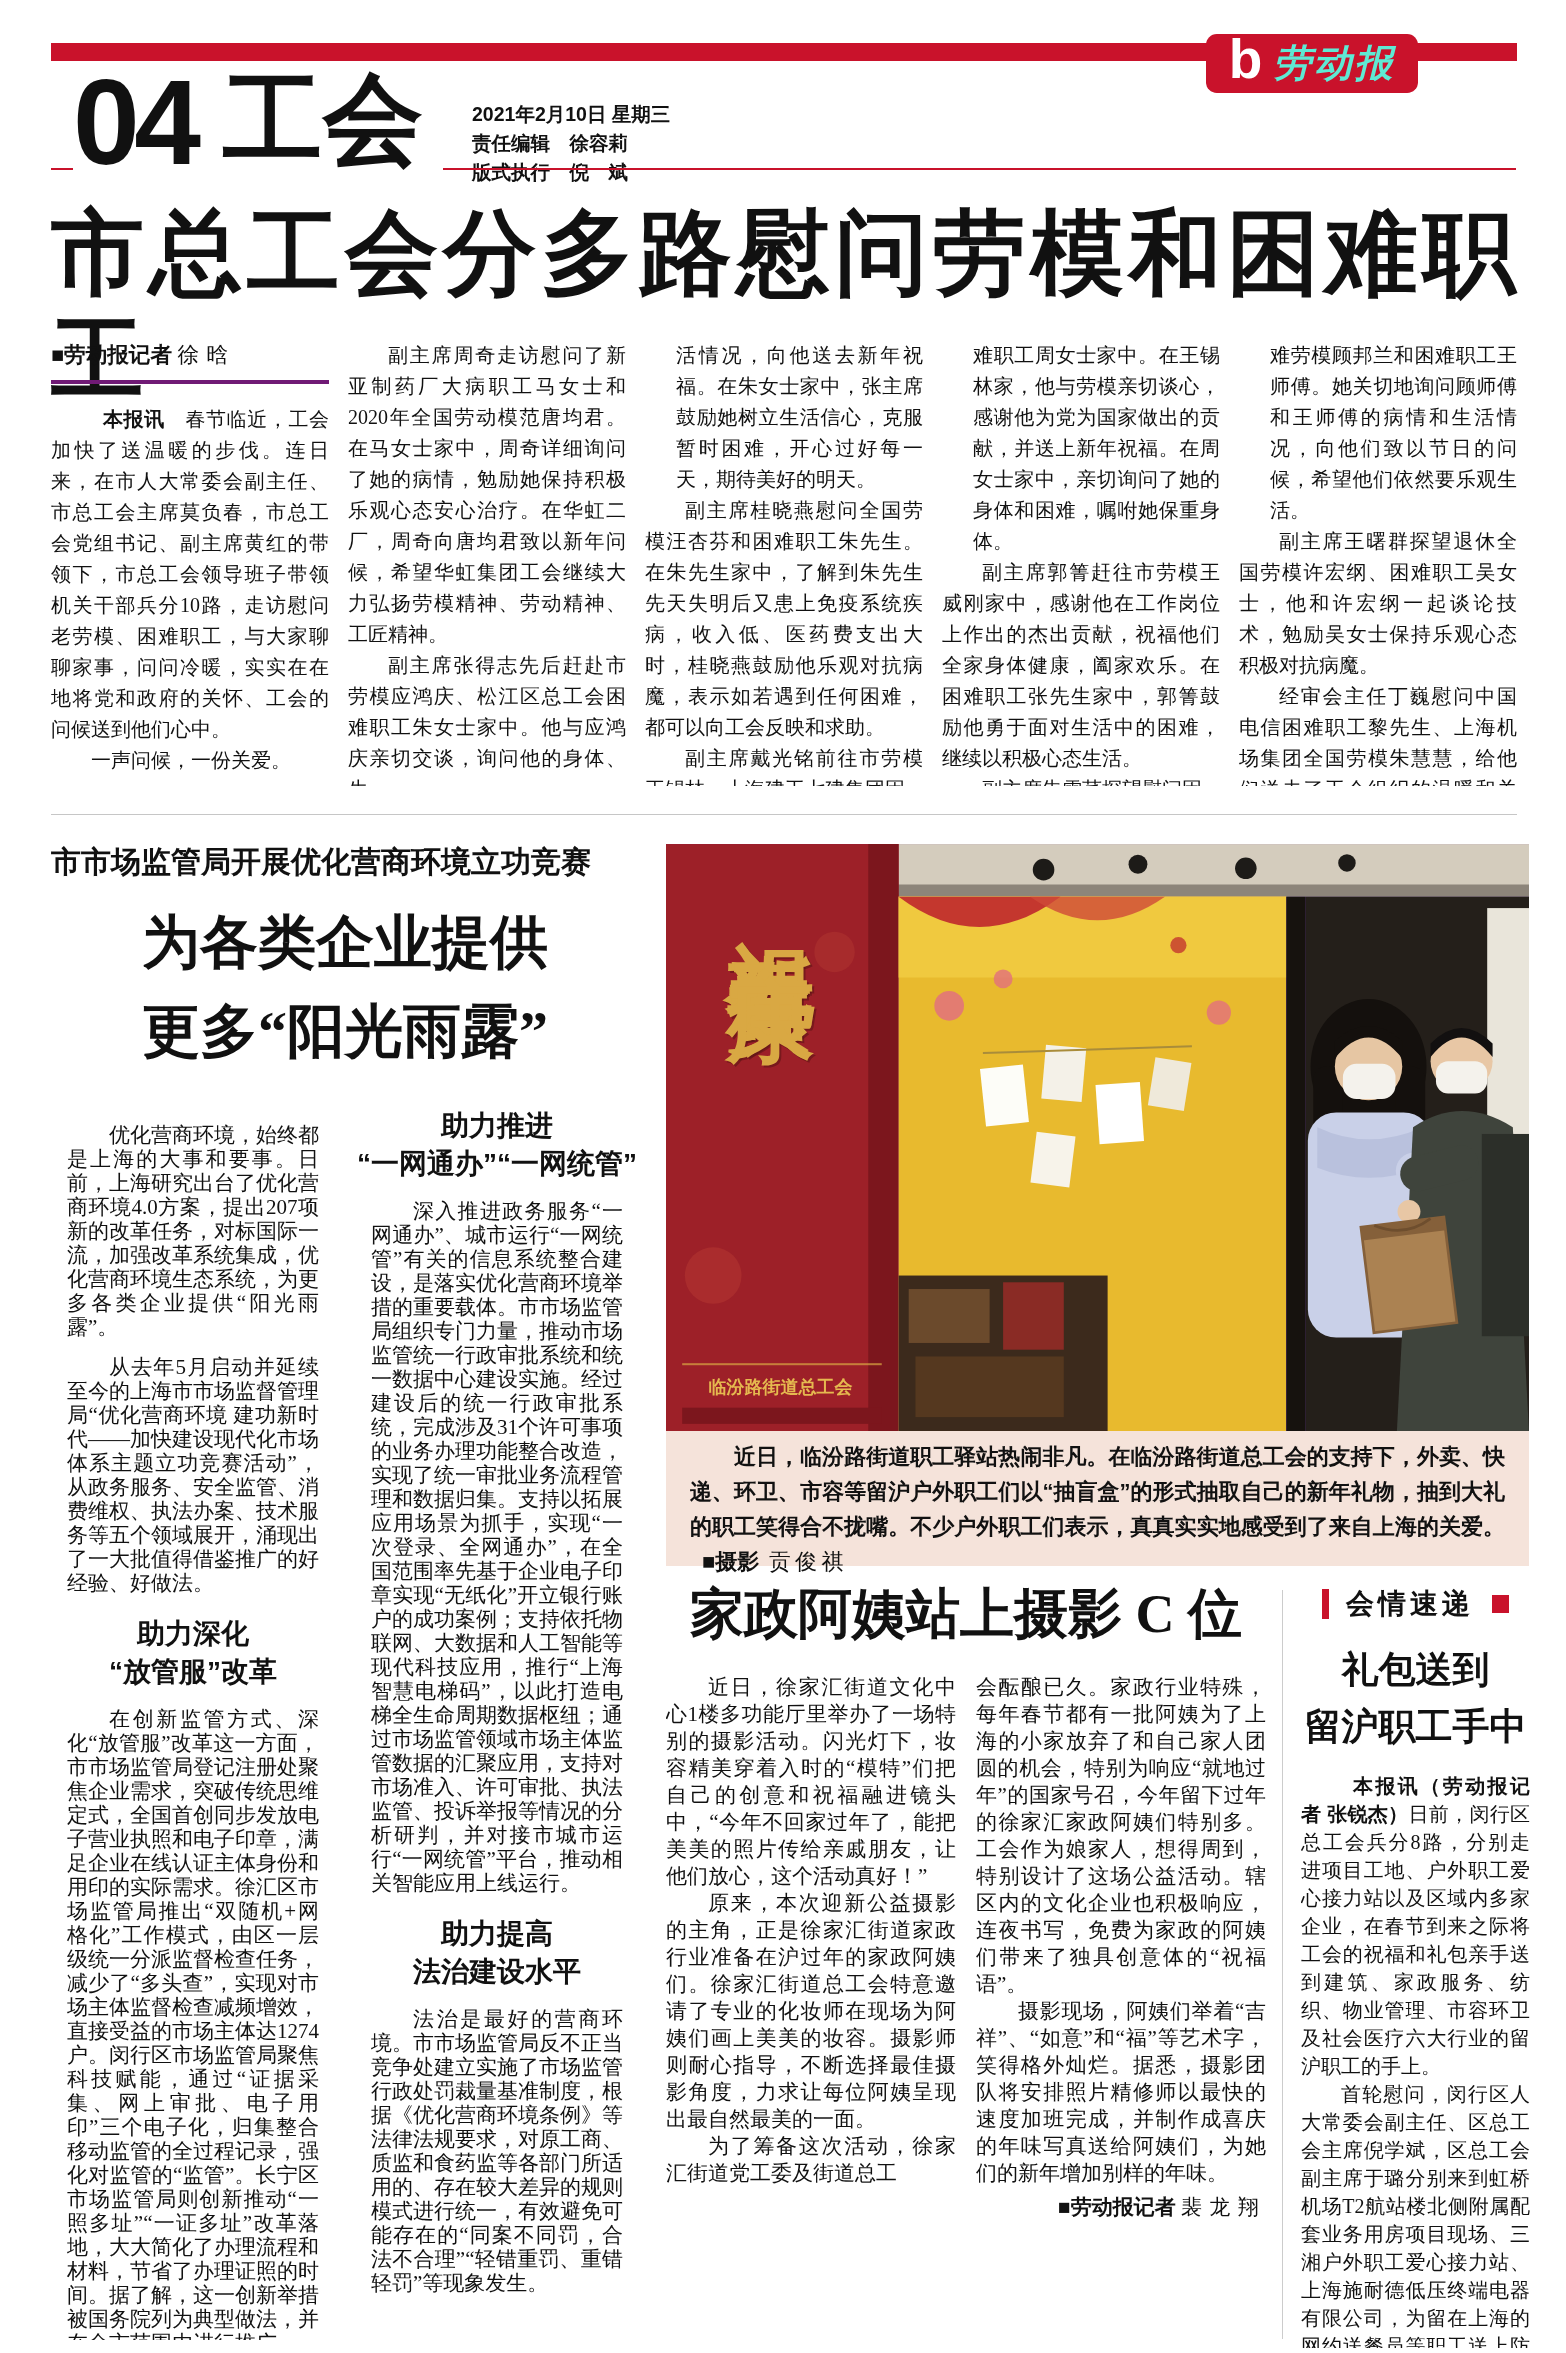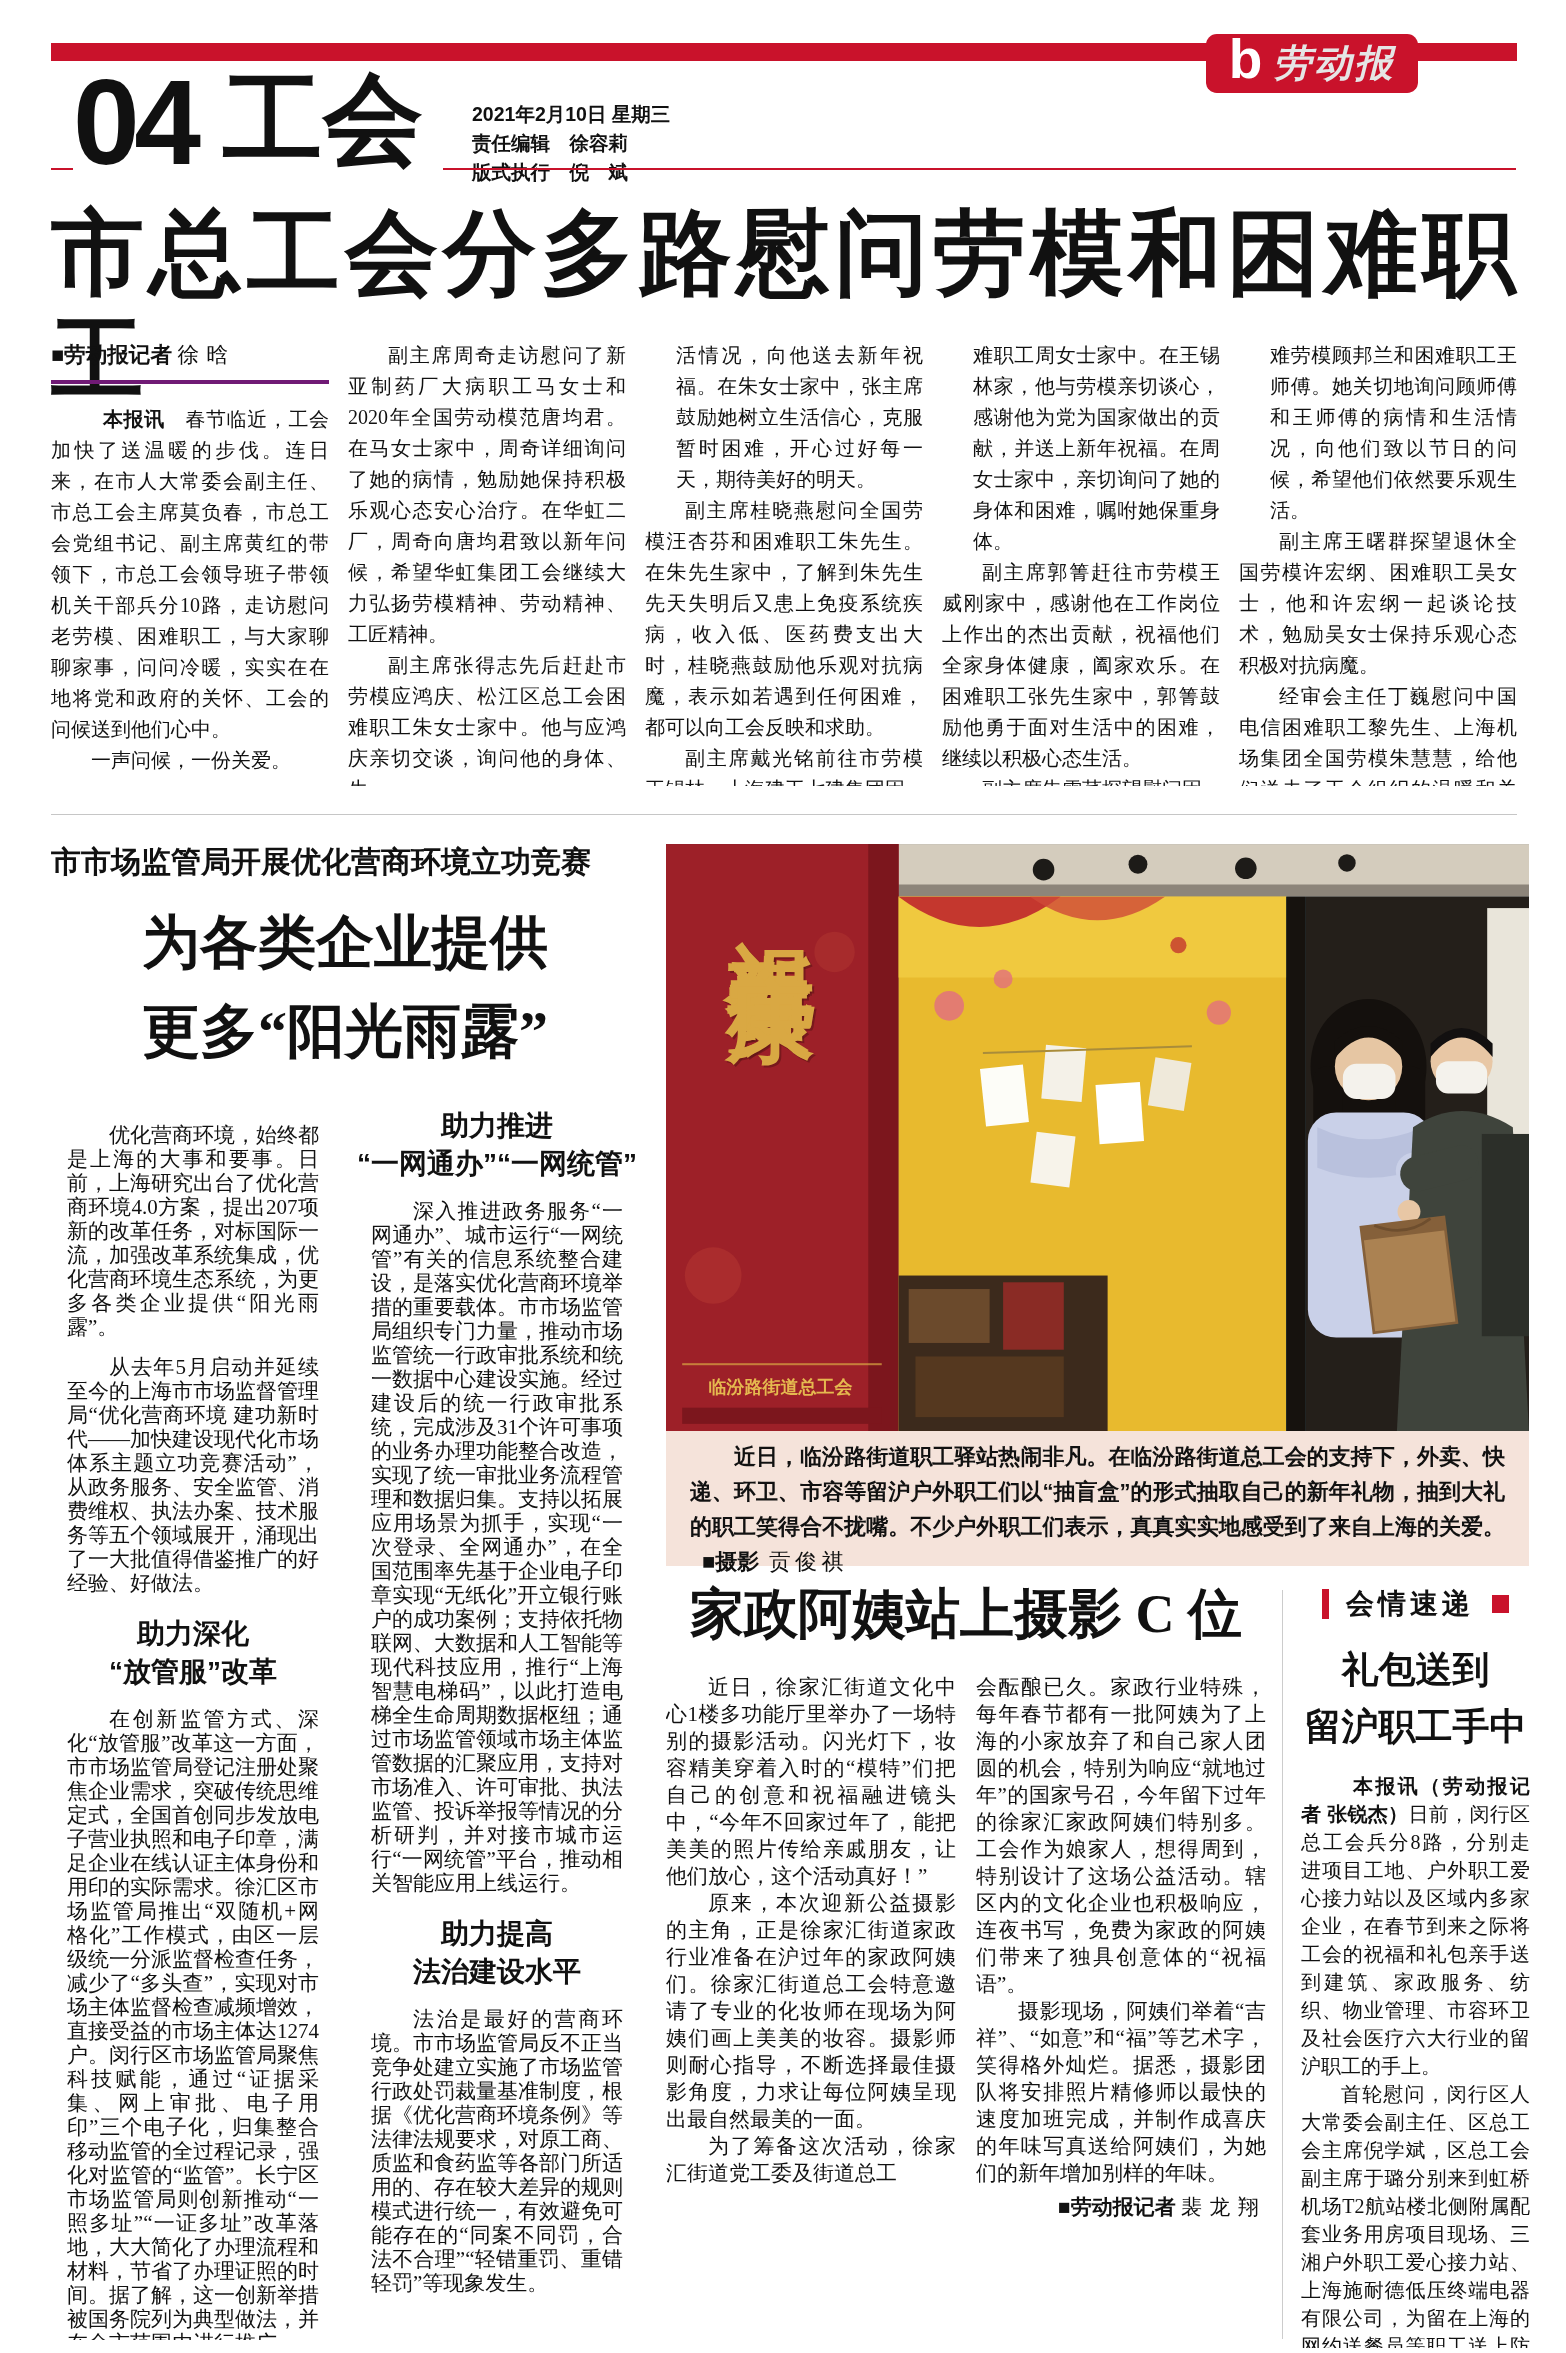"劳动报" .masthead .mtitle { color: #e5e5e5 -> #5eead4 }
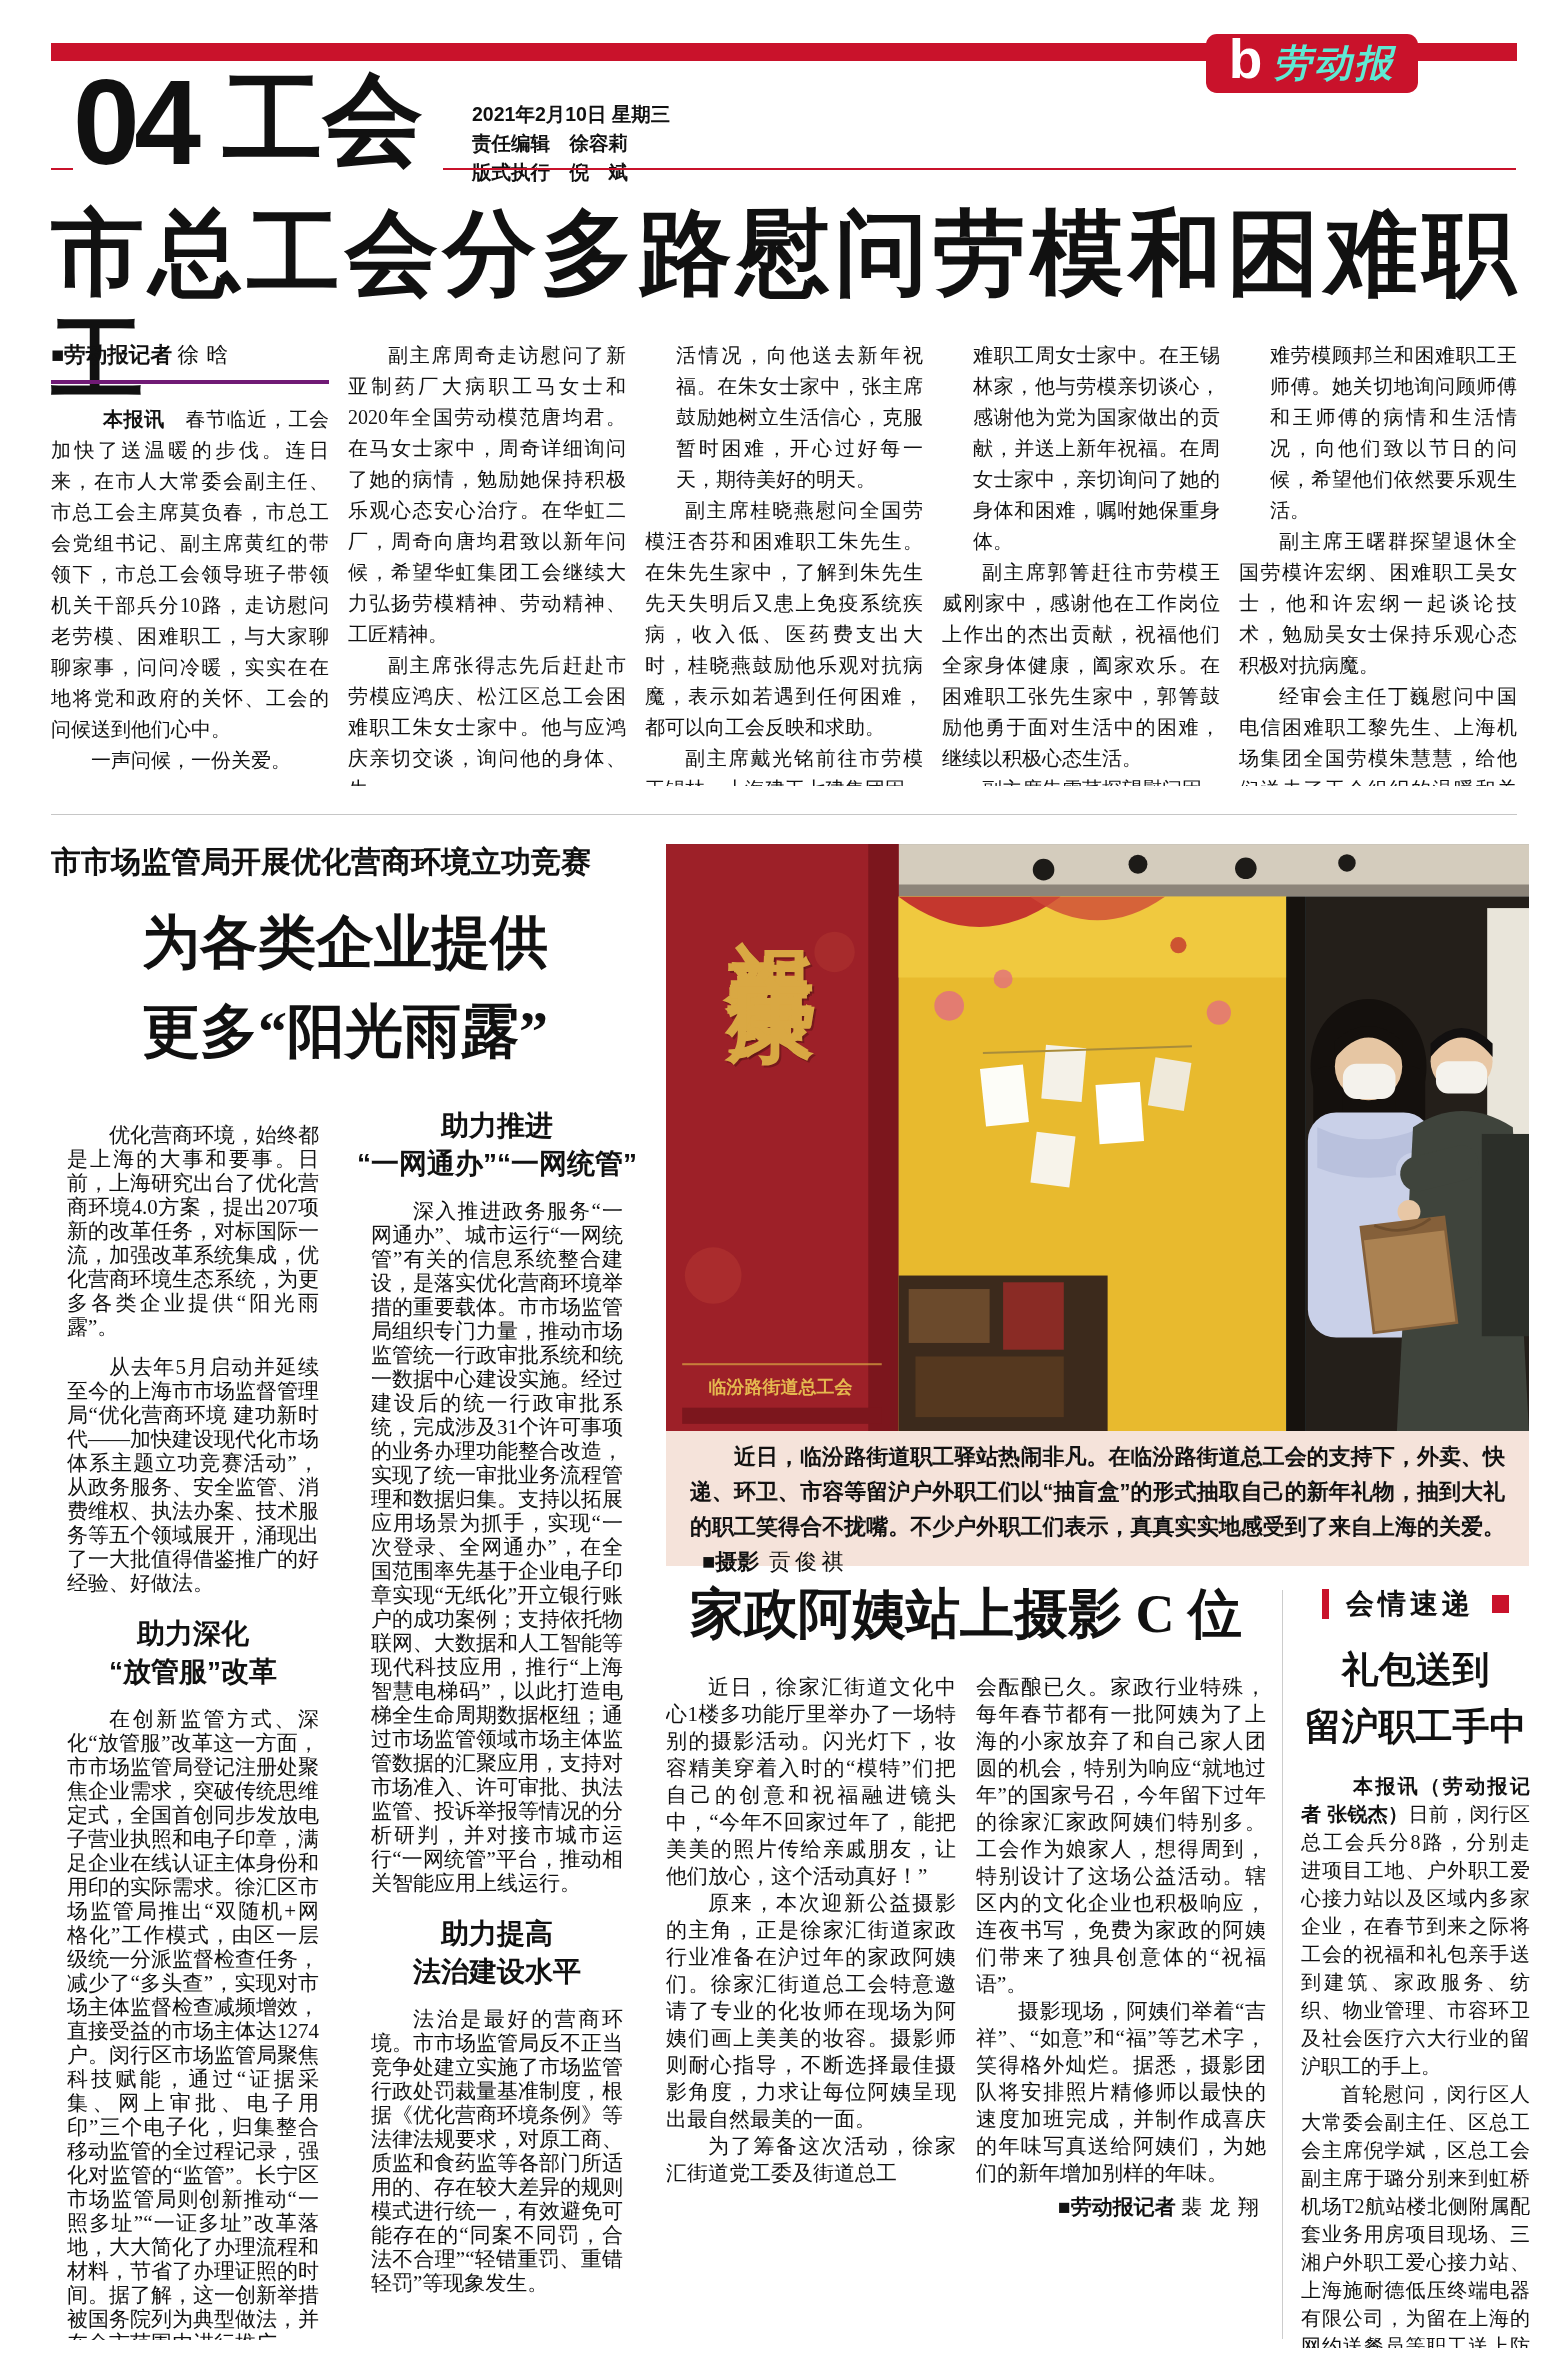"临汾路街道总工会" .photo { background: #0c4a6e -> #6d28d9 }
